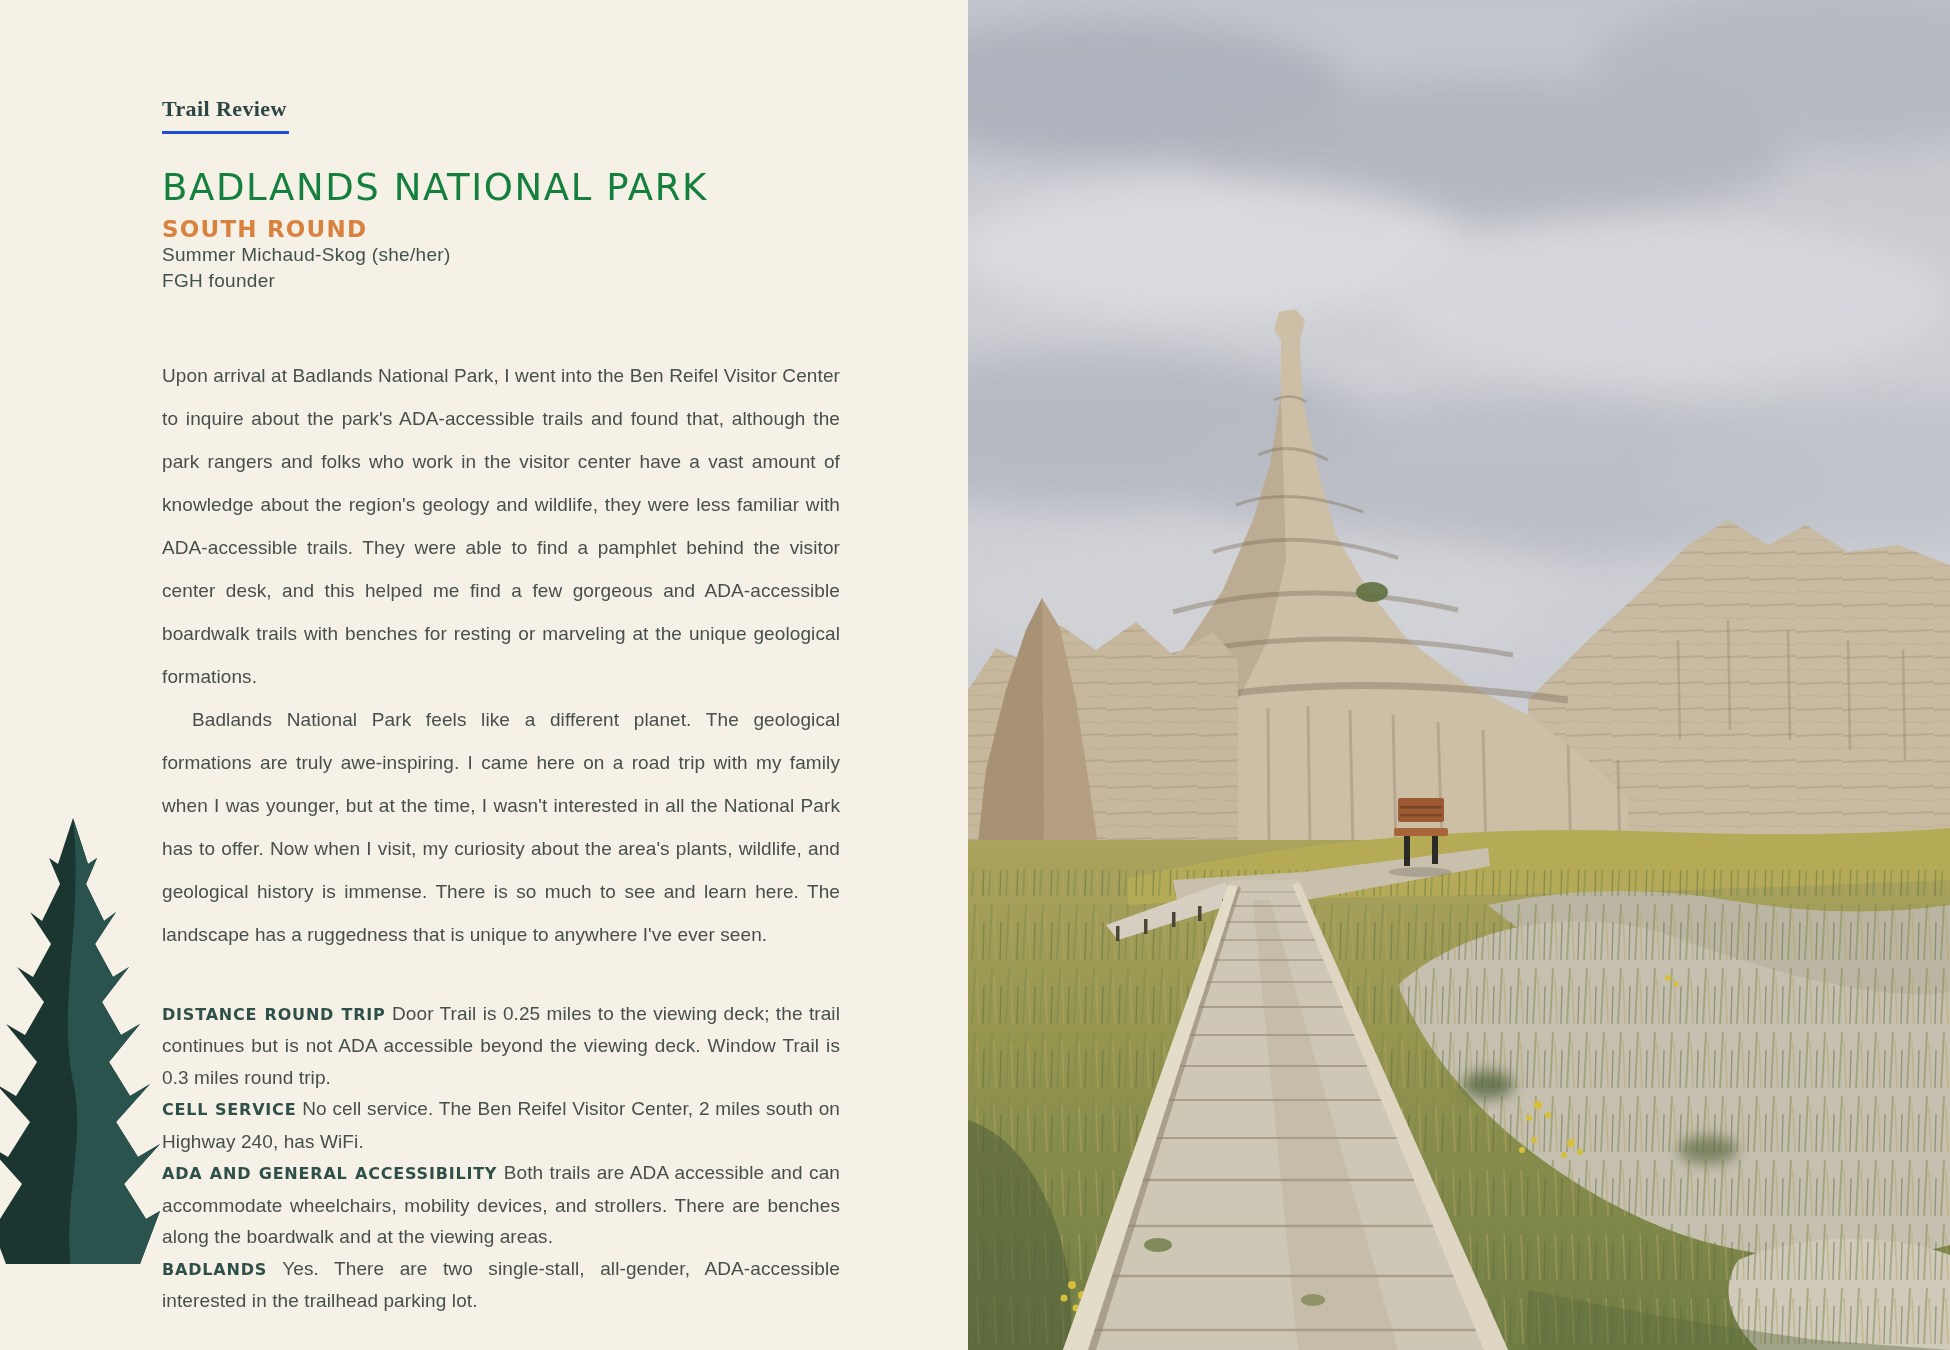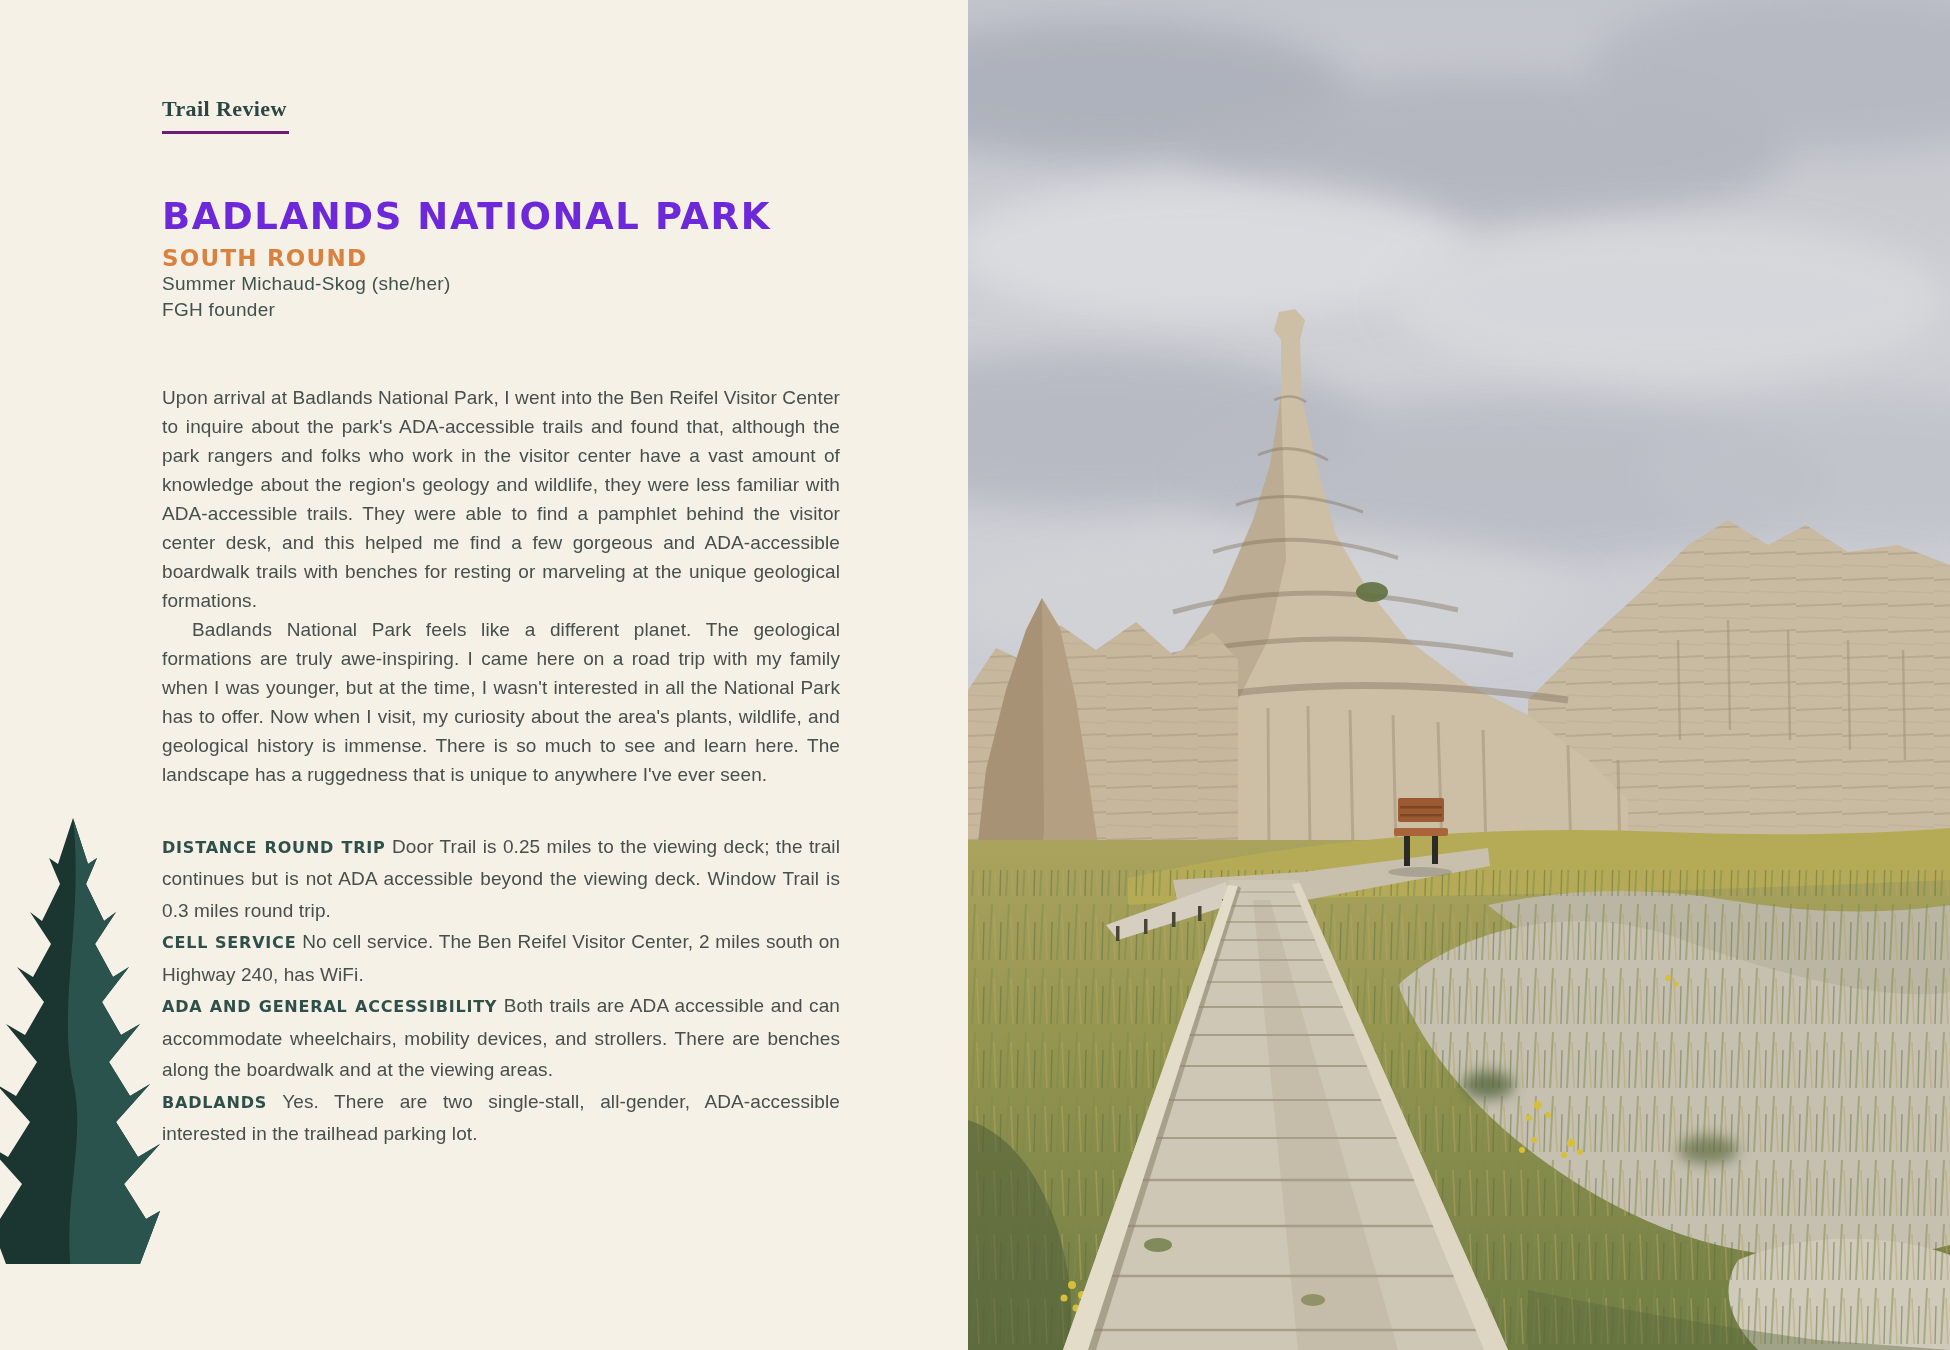"Trail Review" .eyebrow { border-bottom: 3px solid #701a75 -> 3px solid #1d4ed8 }
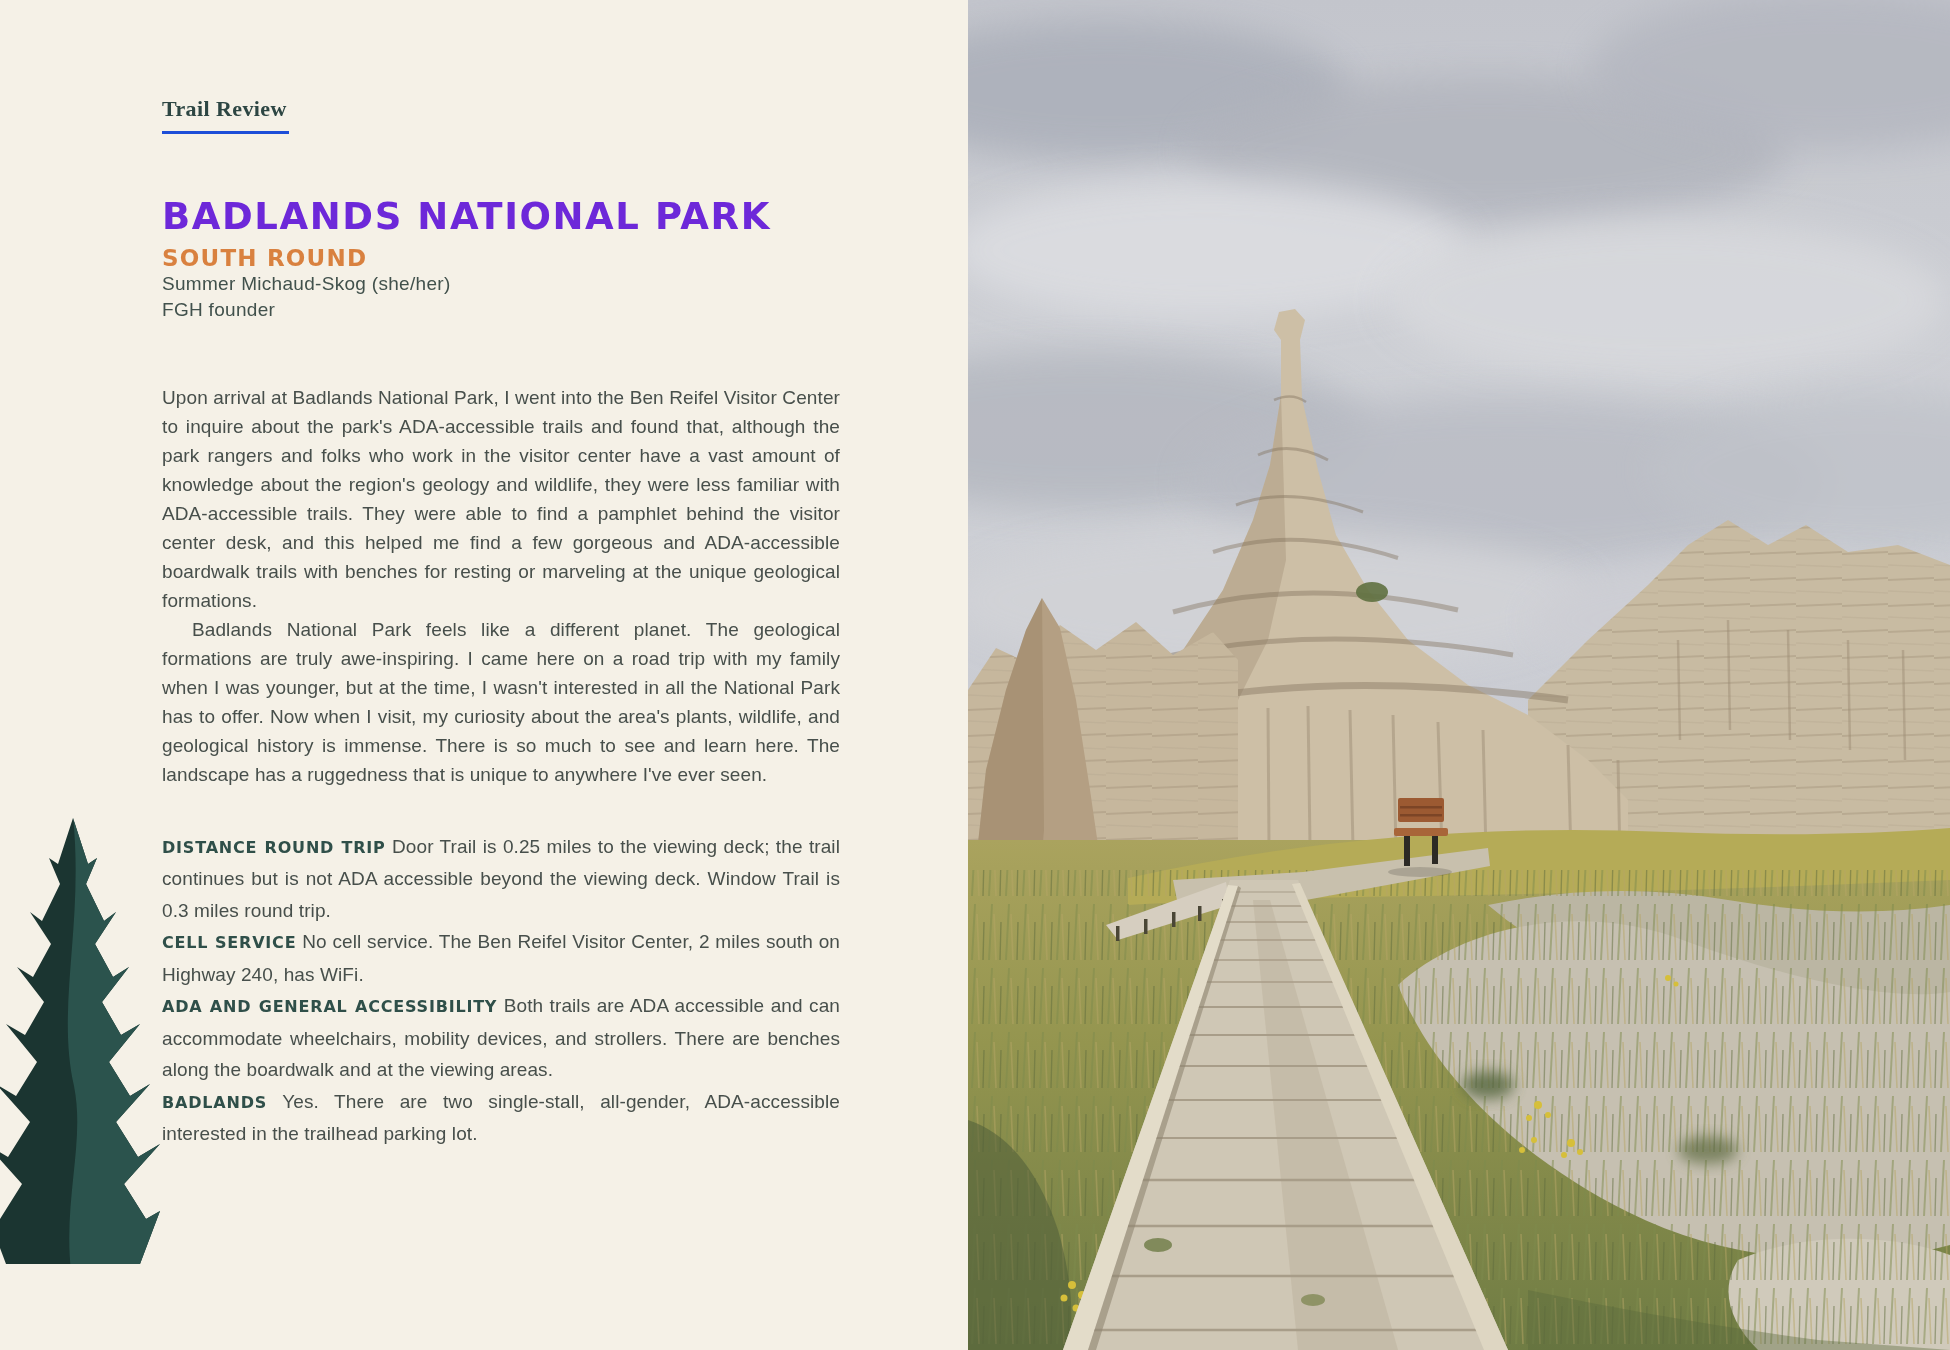"BADLANDS NATIONAL PARK" .title { color: #6d28d9 -> #15803d; font-weight: 700 -> 400; margin-top: 64px -> 35px }
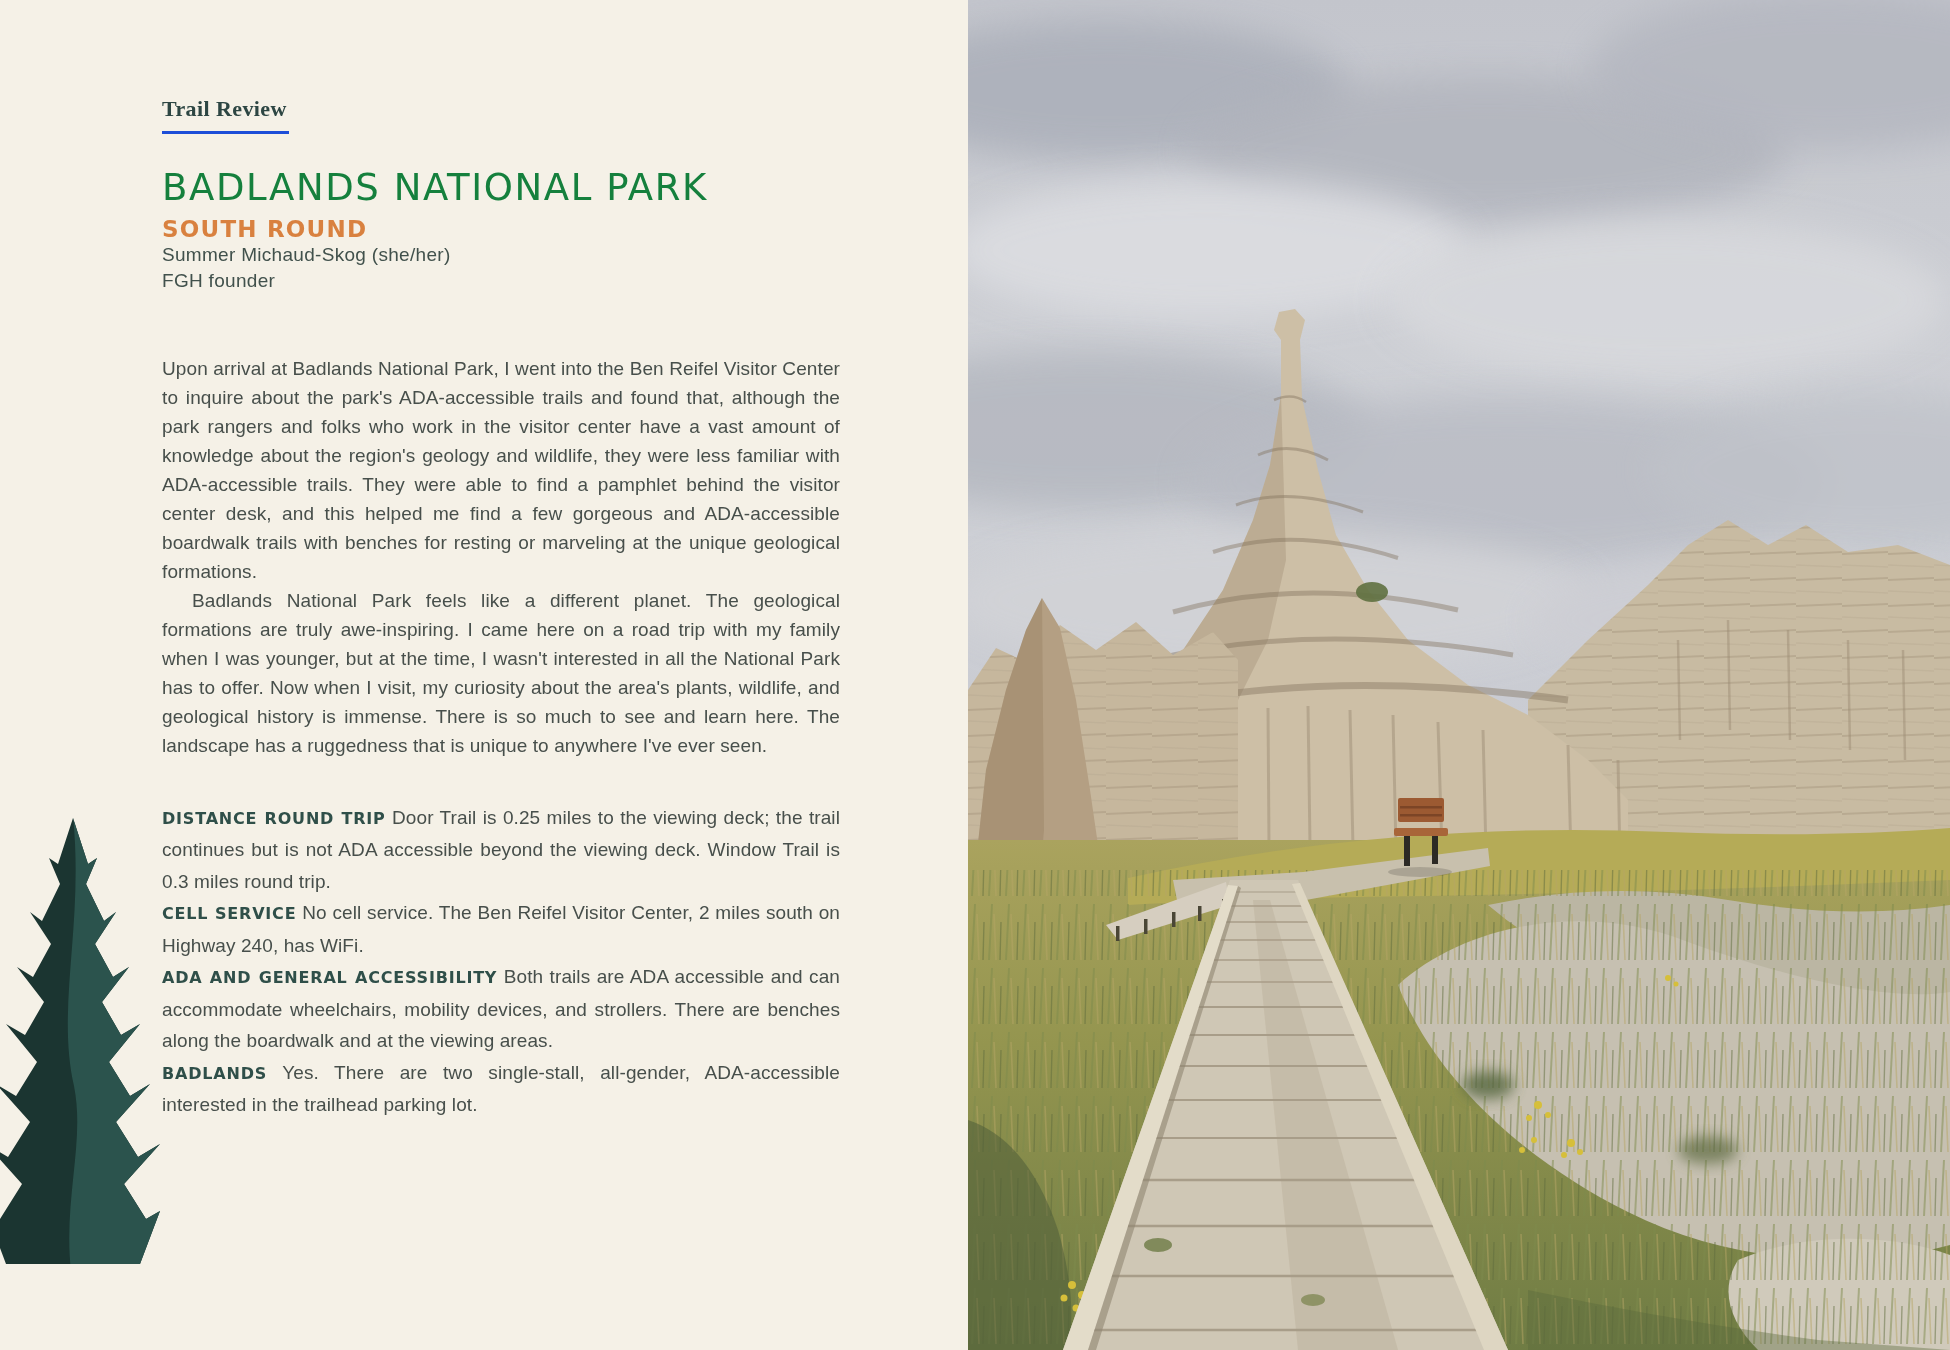"Upon arrival at Badlands National" .body-copy { line-height: 29px -> 43px }
